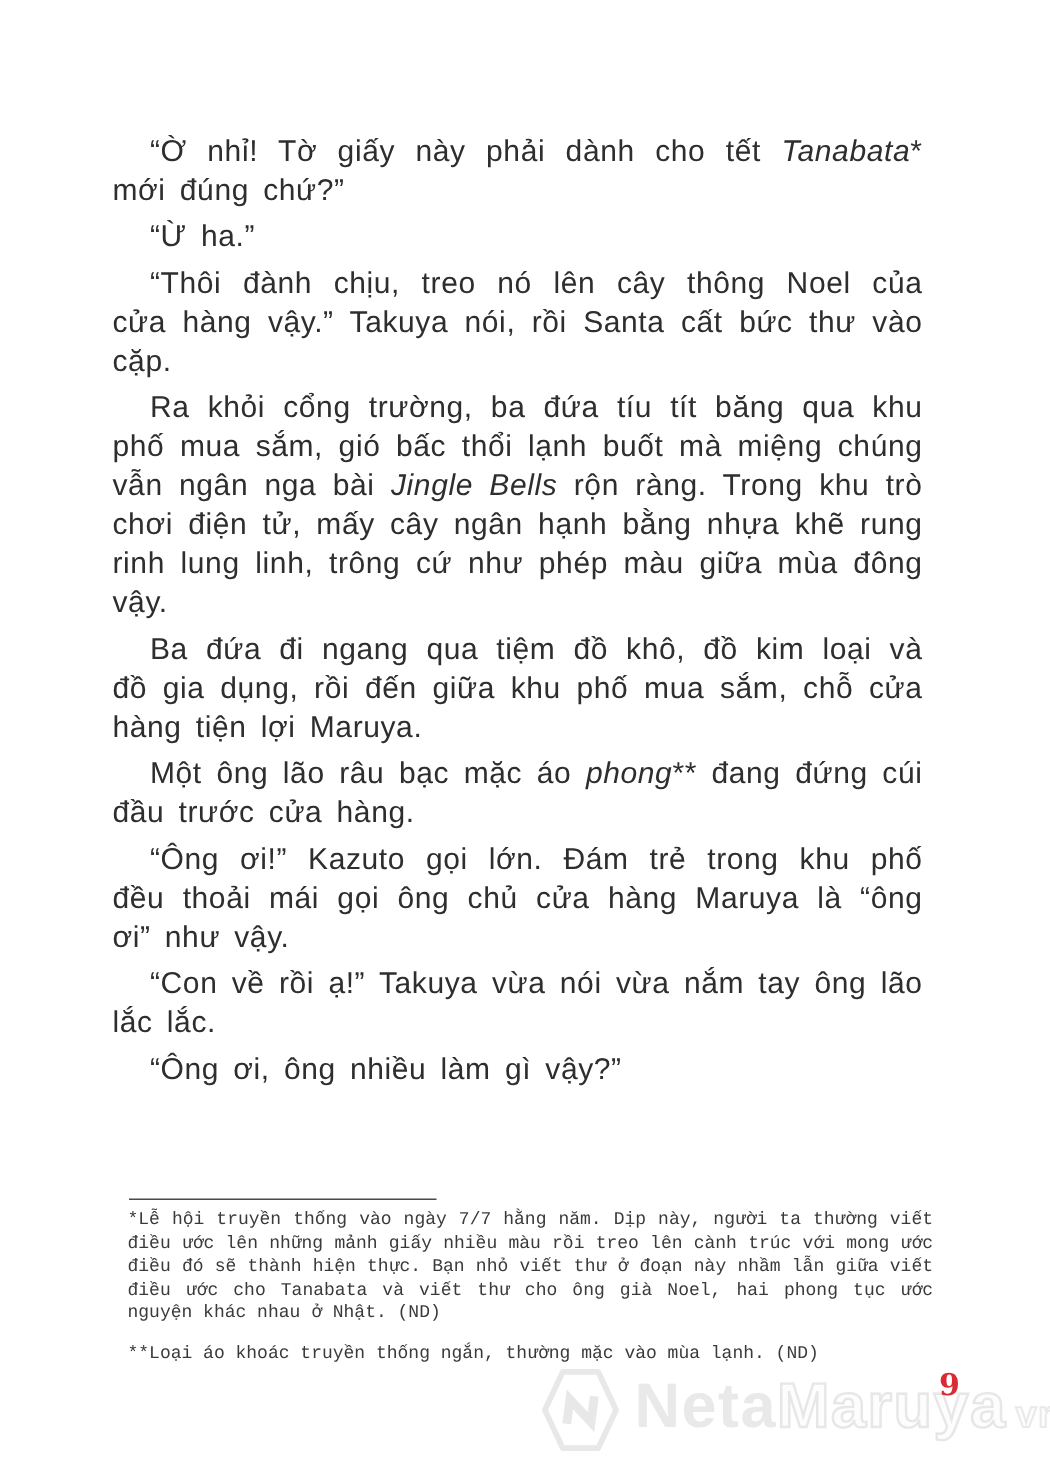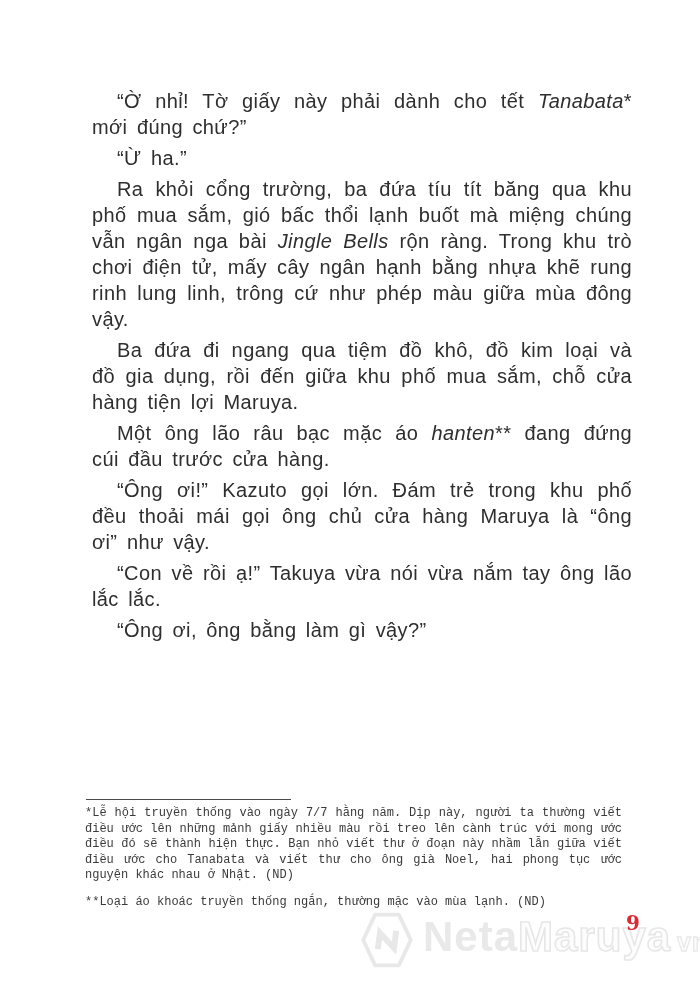"“Ờ nhỉ! Tờ giấy này" .text-block { left: 92px -> 75px }
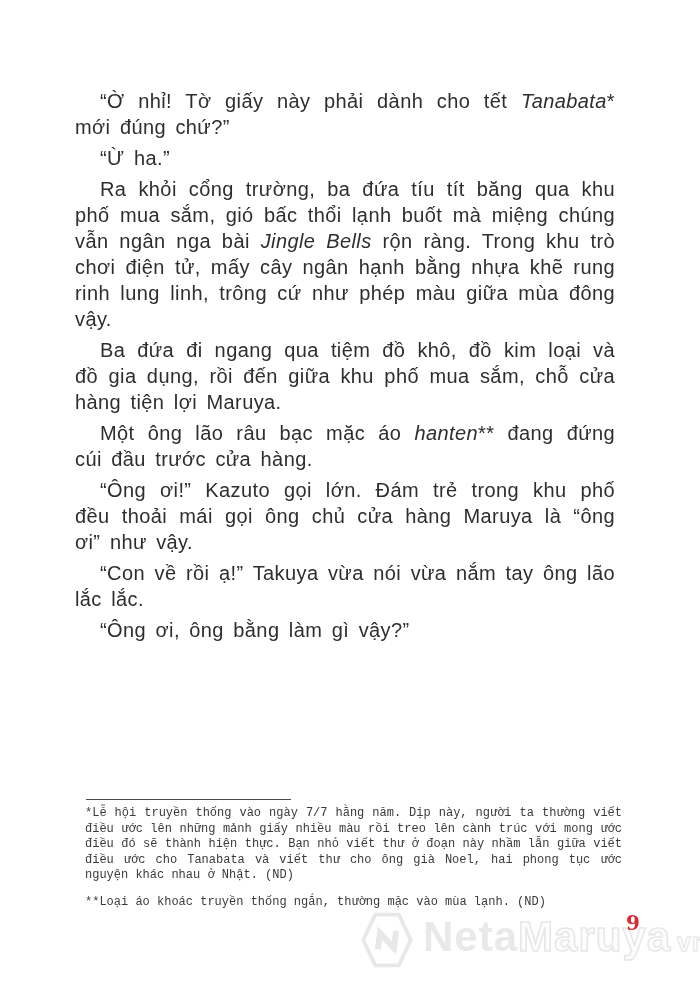"“Thôi đành chịu, treo nó" p.para { html: none -> <p><span>“Thôi đành chịu, treo nó lên cây thông Noel của cửa hàng vậy.” Takuya nói, rồi Santa cất bức thư vào cặp.</span></p> }
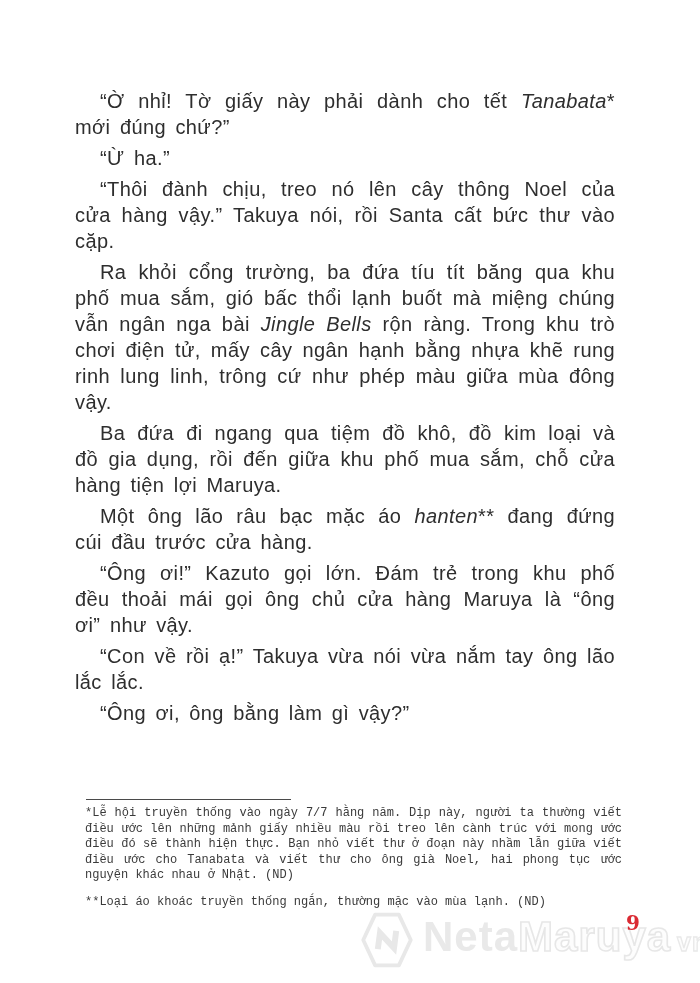"hanten" span.it { text: hanten -> phong }
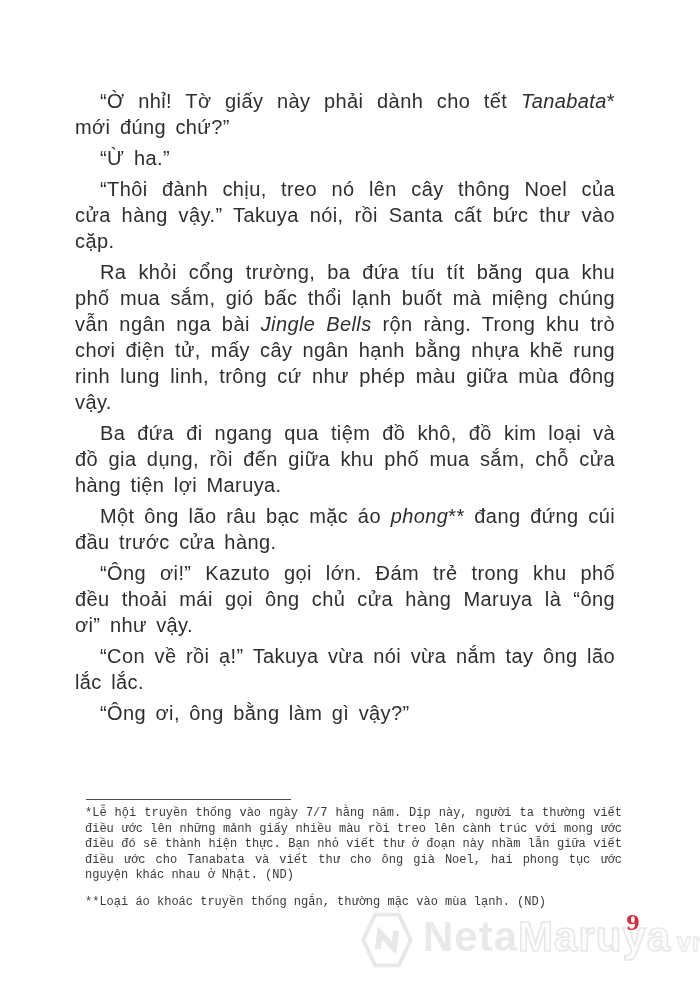"“Ông ơi, ông bằng làm" span { text: bằng -> nhiều }
